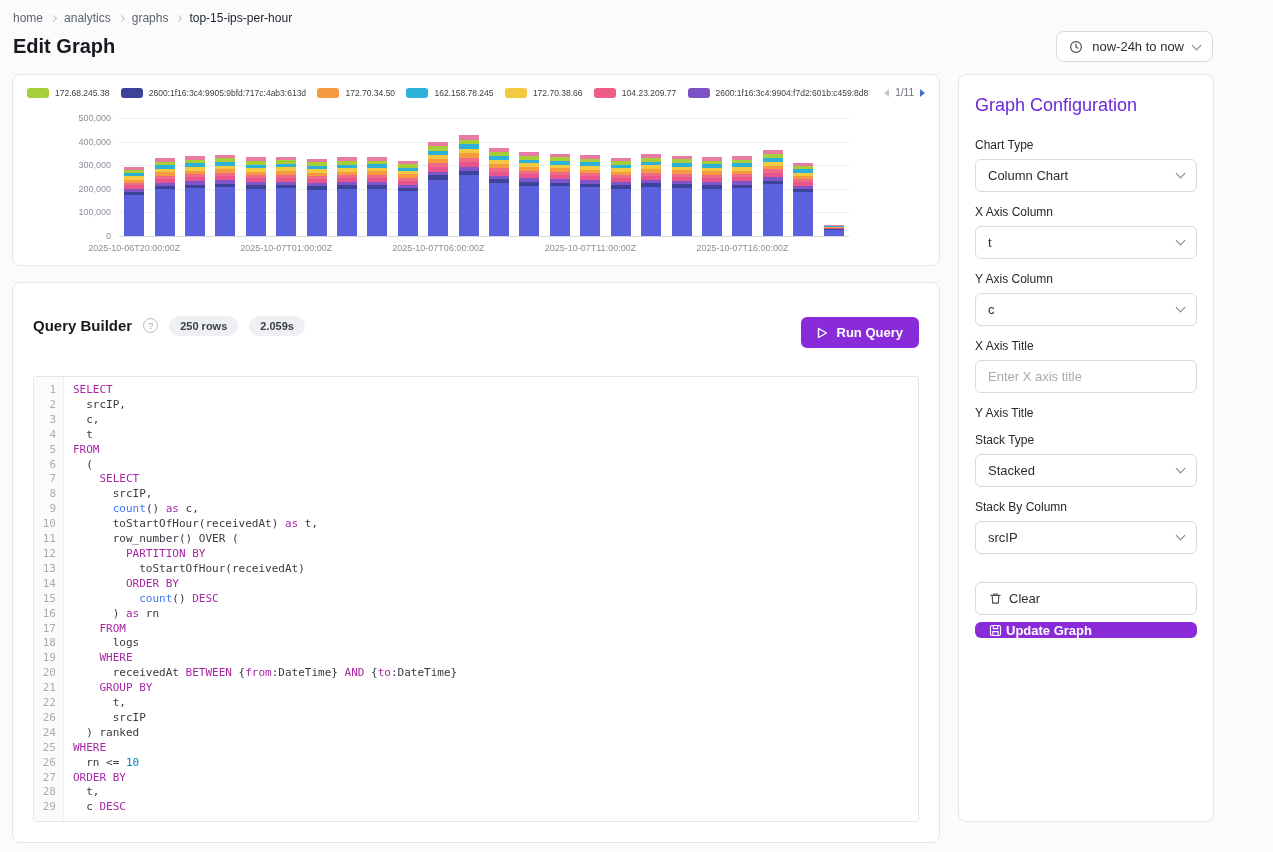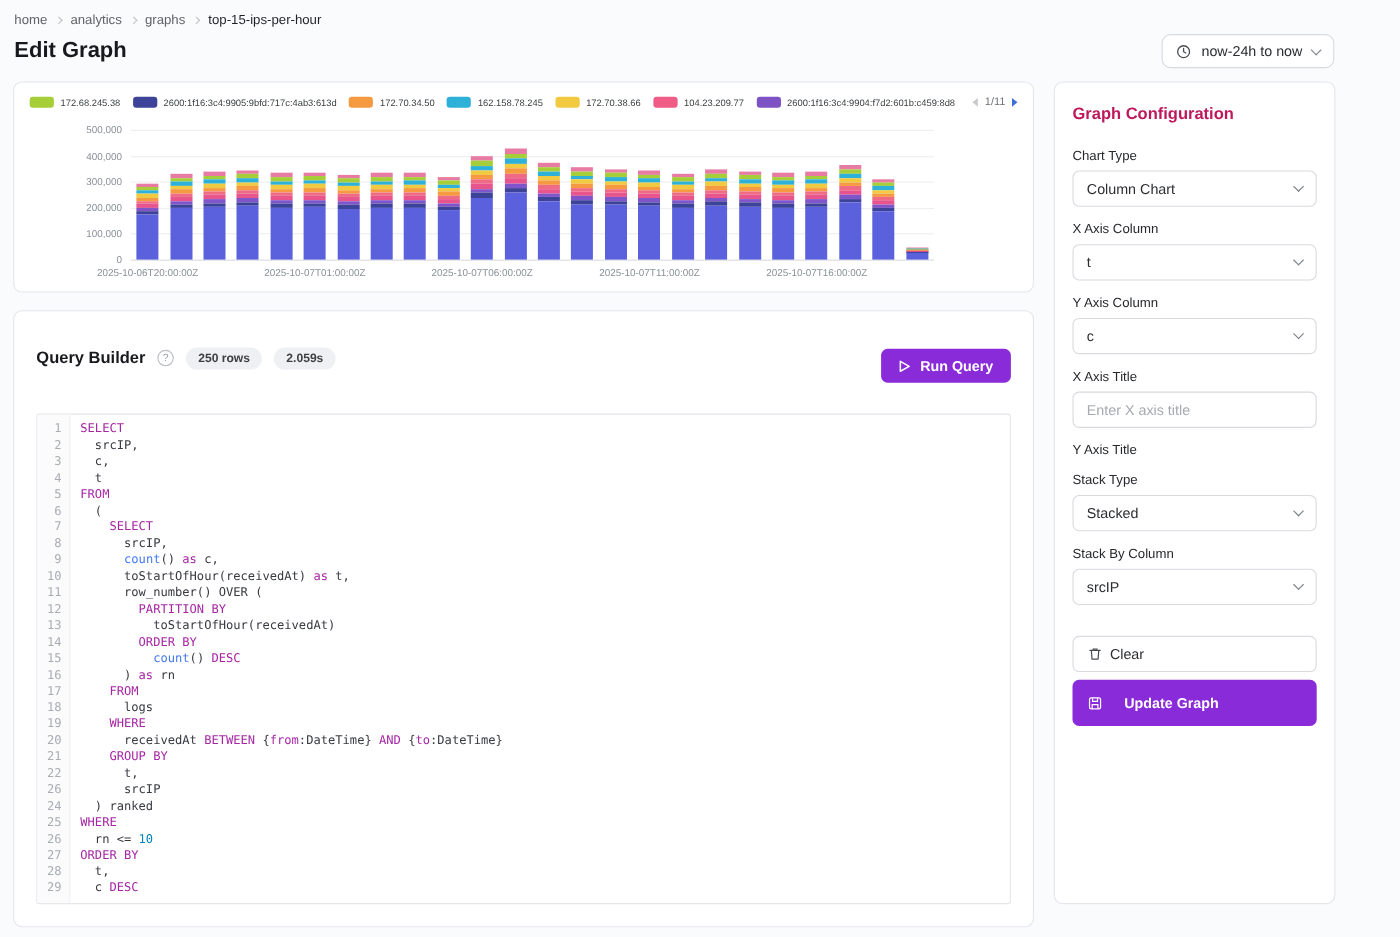"Graph Configuration" .config-title { color: #be185d -> #6d28d9; font-size: 15px -> 18px; font-weight: 700 -> 400 }
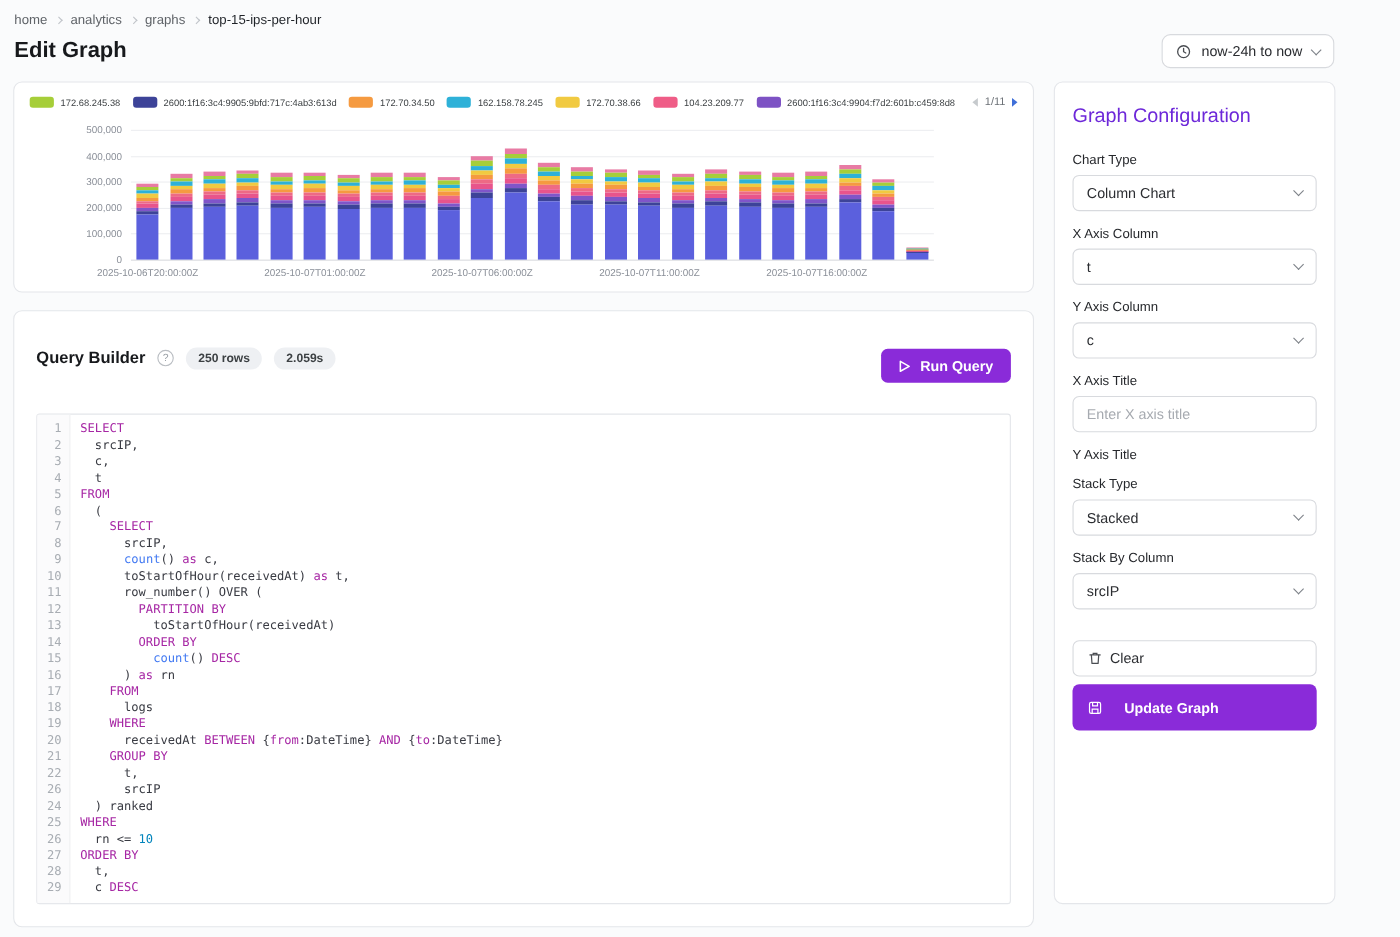"Update Graph" .update-btn { gap: 20px -> 4px; height: 42px -> 16px }
